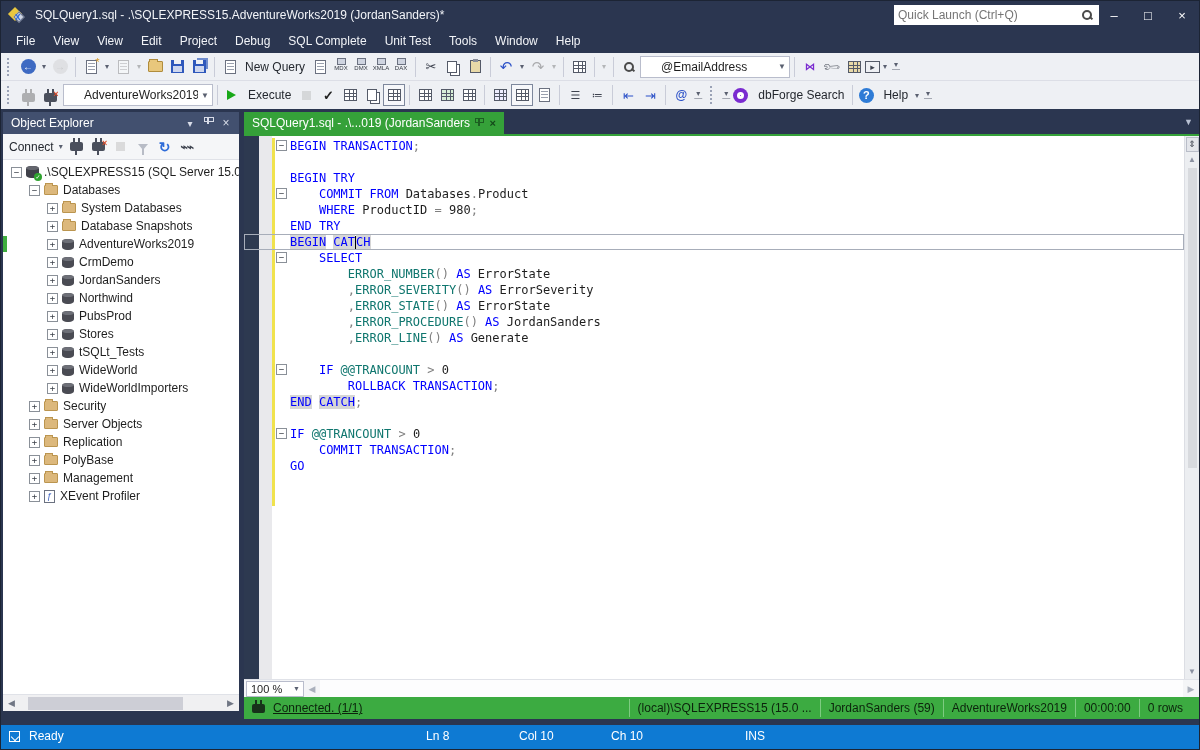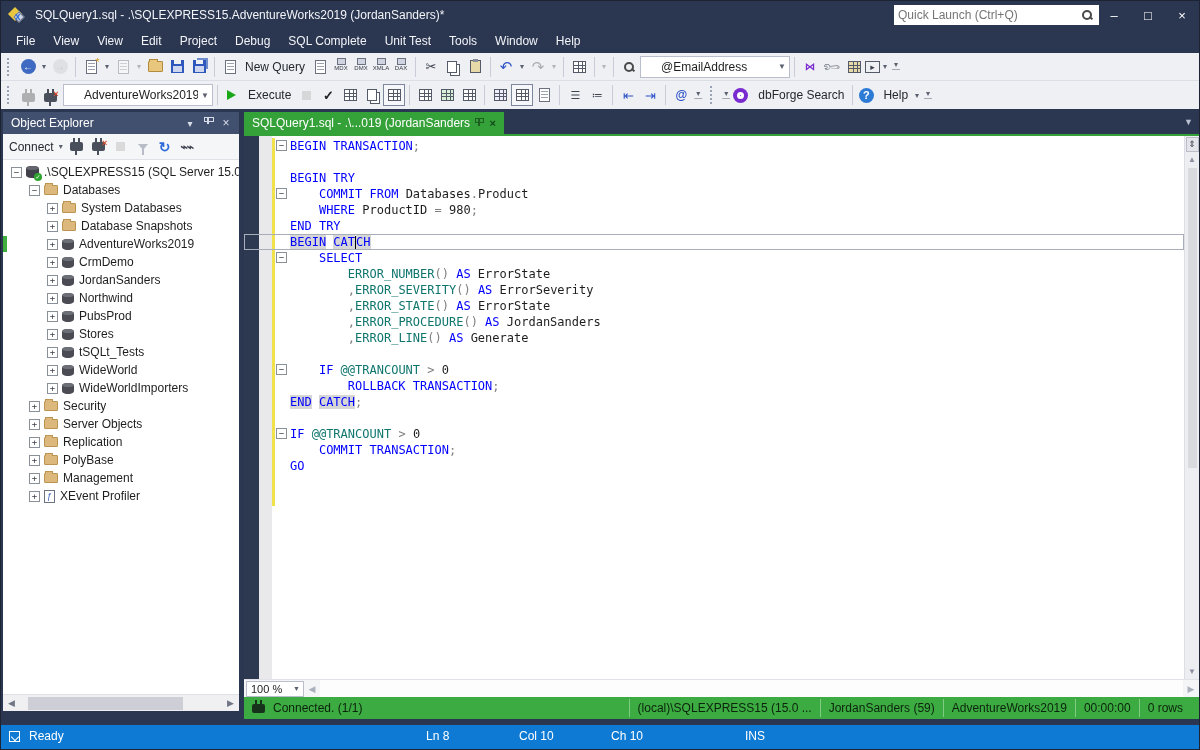"Connected. (1/1)" .qs-connected { text-decoration: none -> underline }
